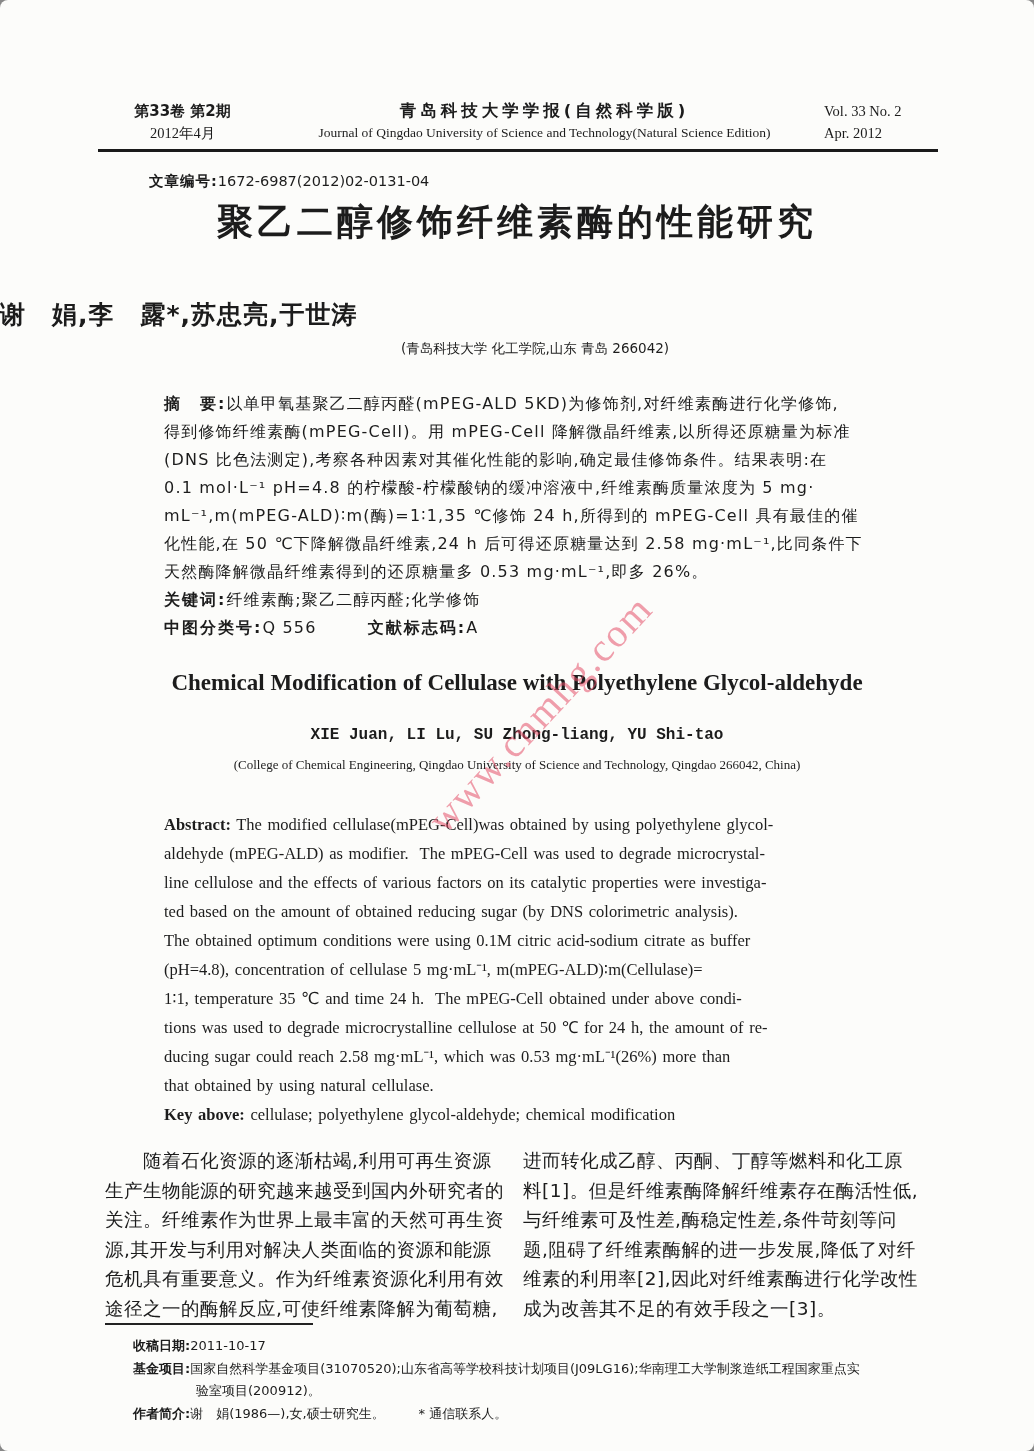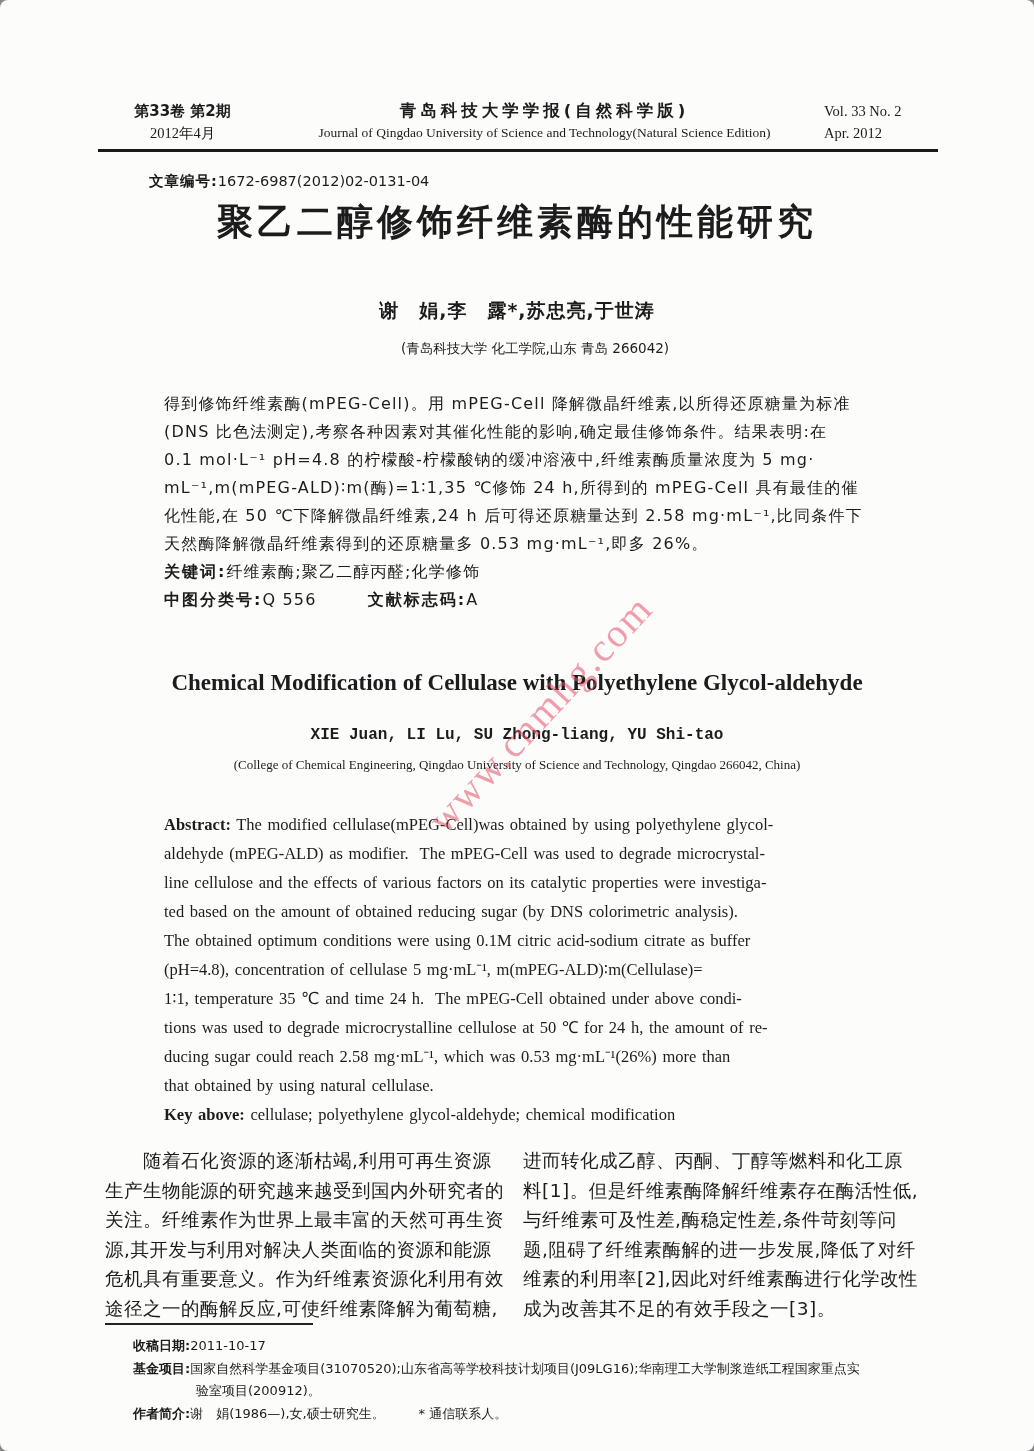"谢 娟,李 露*,苏忠亮,于世涛" .authors-cn { font-size: 19px -> 25px; text-align: center -> none }
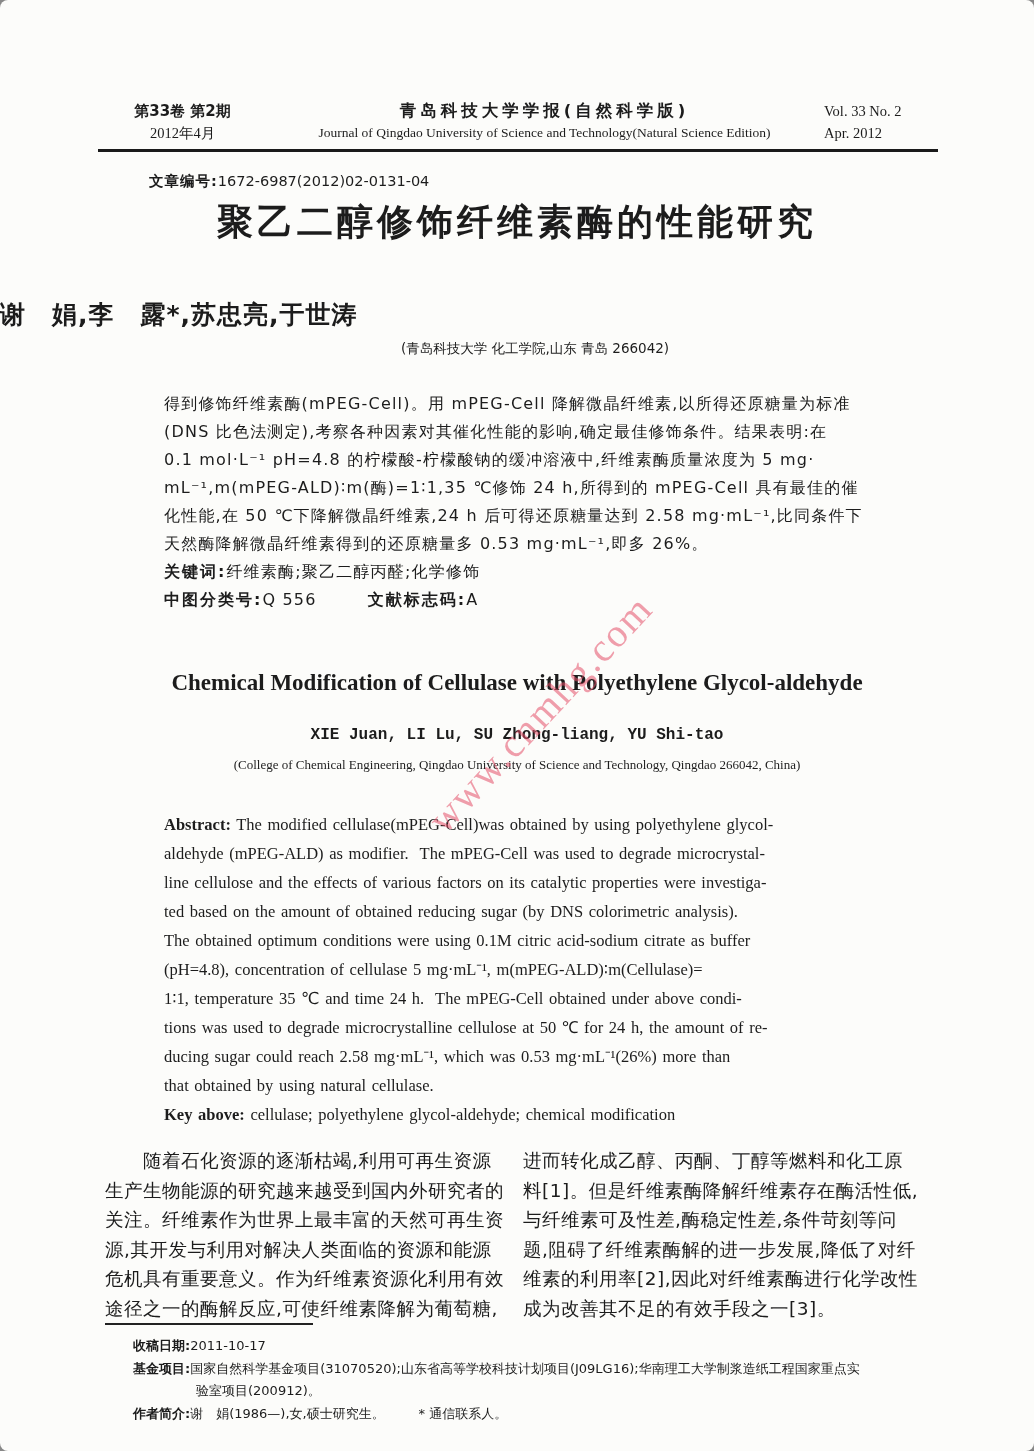"摘 要:以单甲氧基聚乙二醇丙醛(mPEG-ALD" div.line { html: none -> <div><b>摘 要:</b><span>以单甲氧基聚乙二醇丙醛(mPEG-ALD 5KD)为修饰剂,对纤维素酶进行化学修饰,</span></div> }
